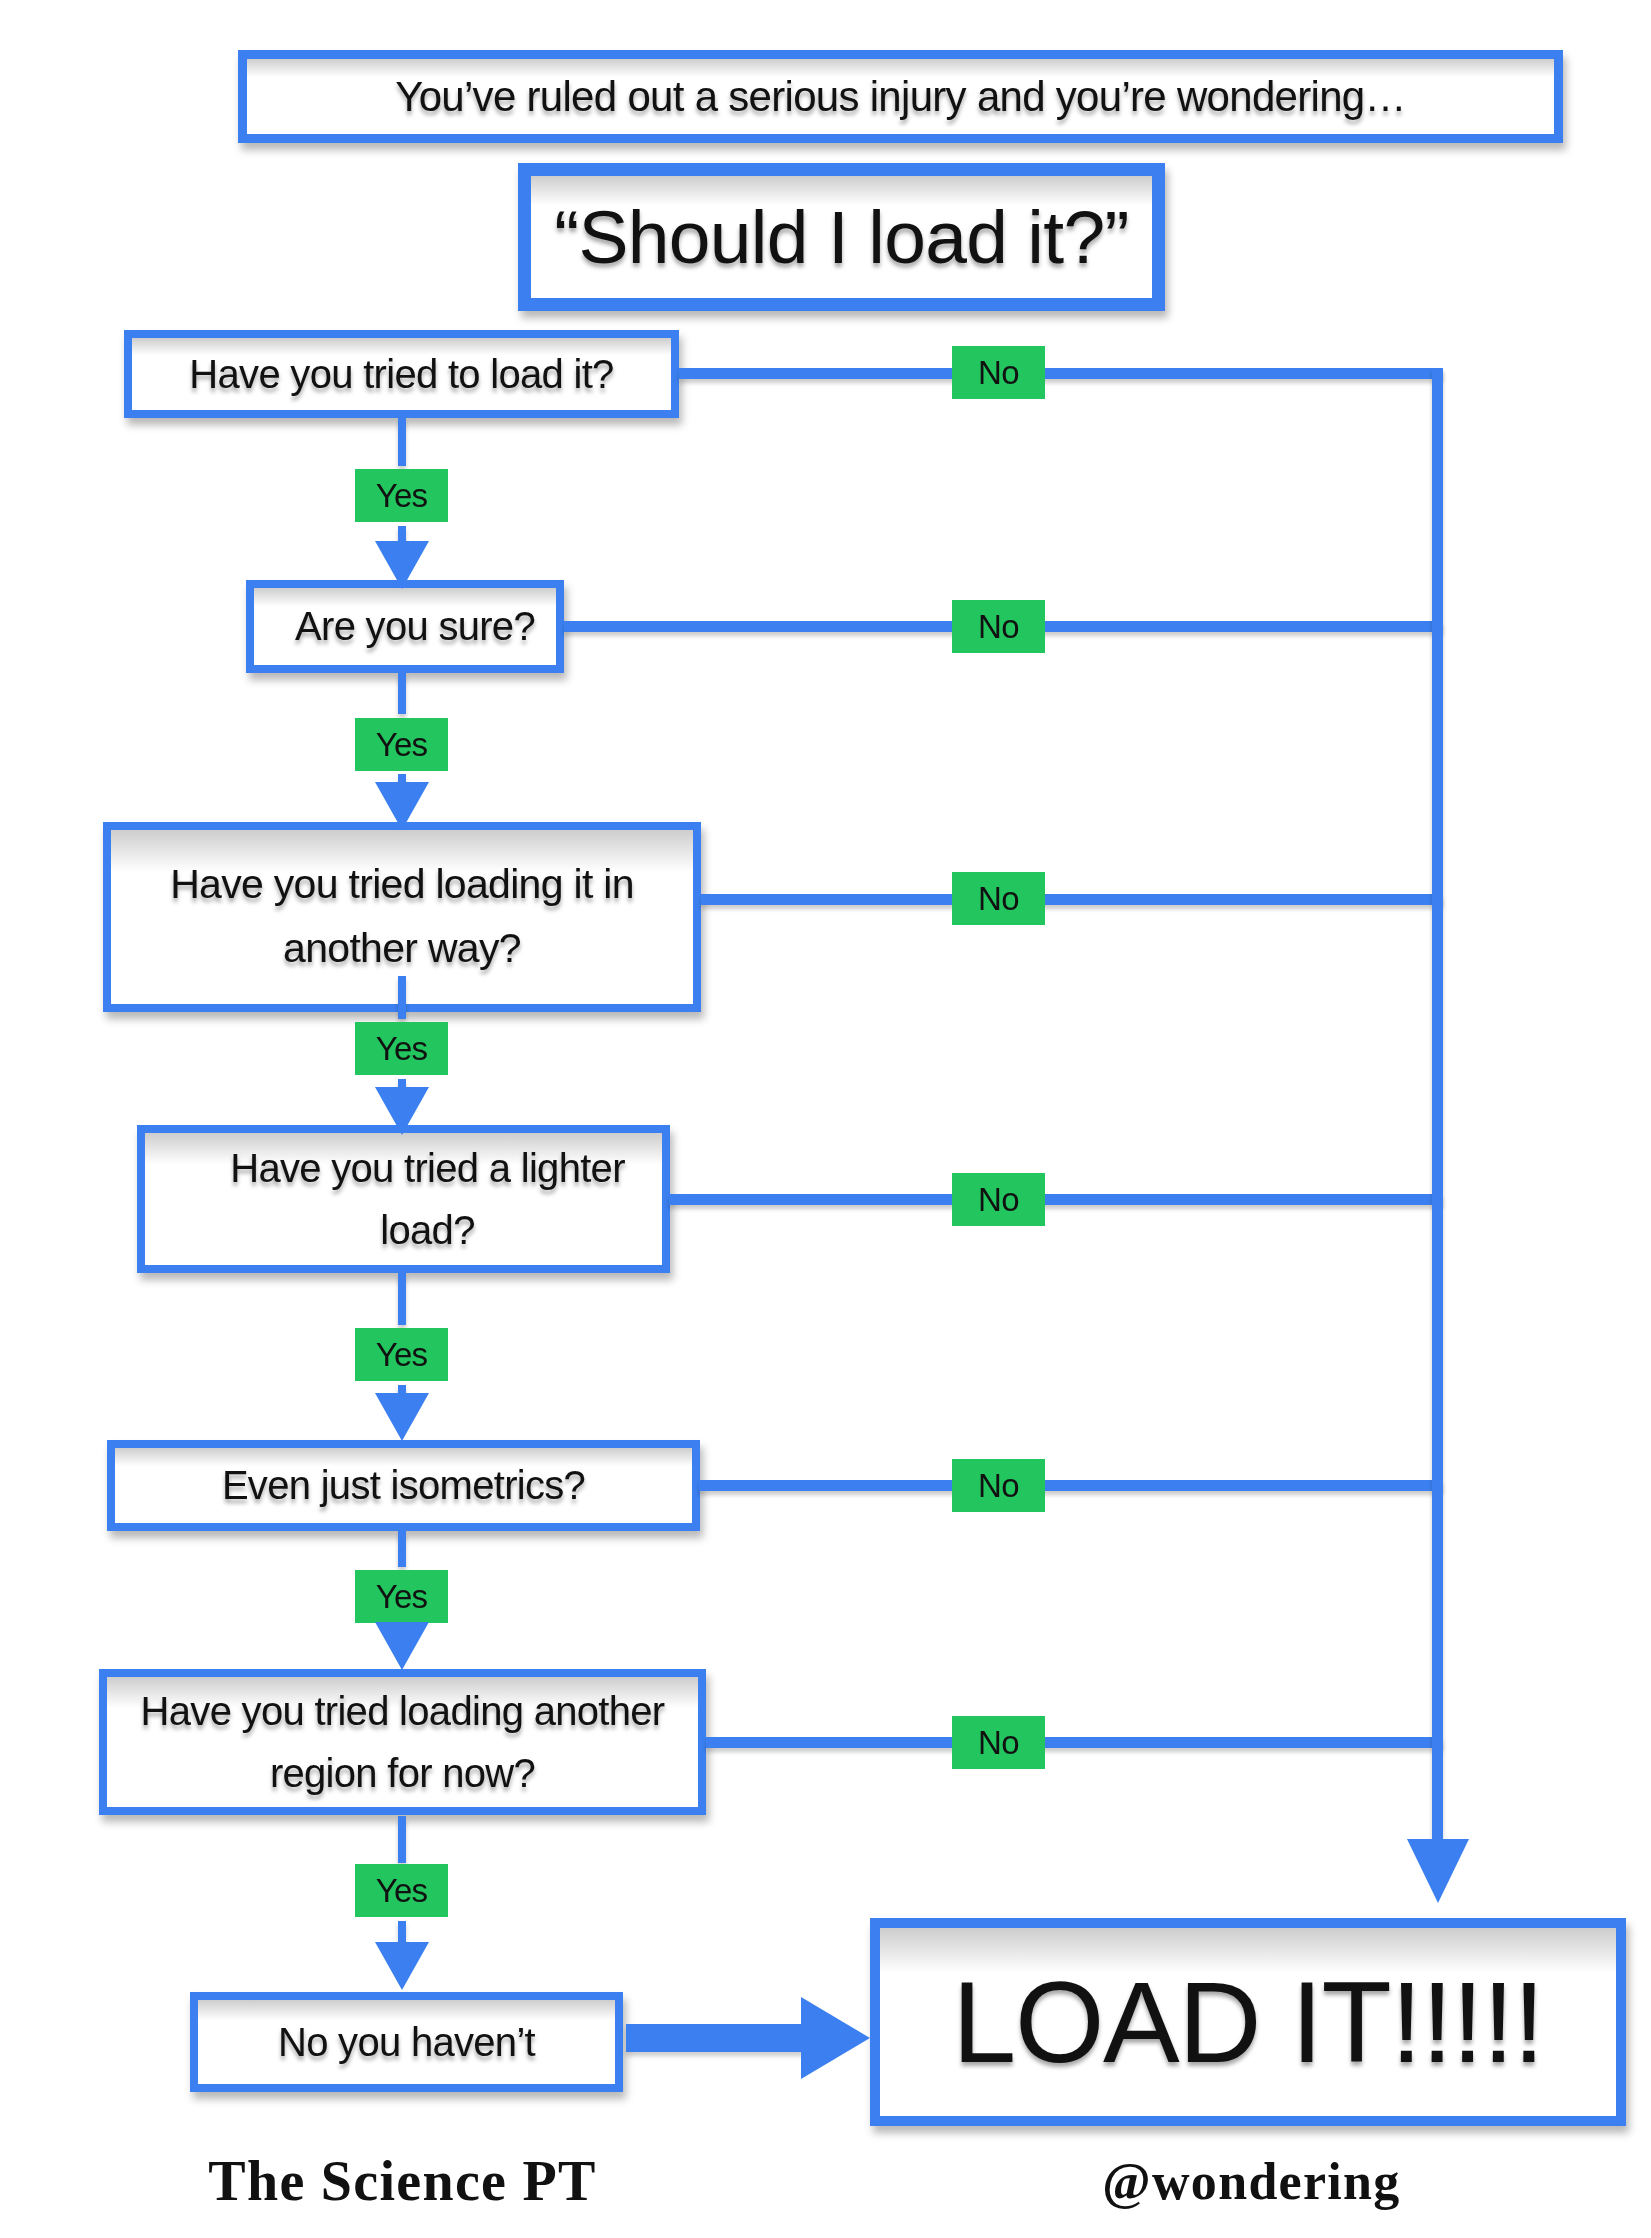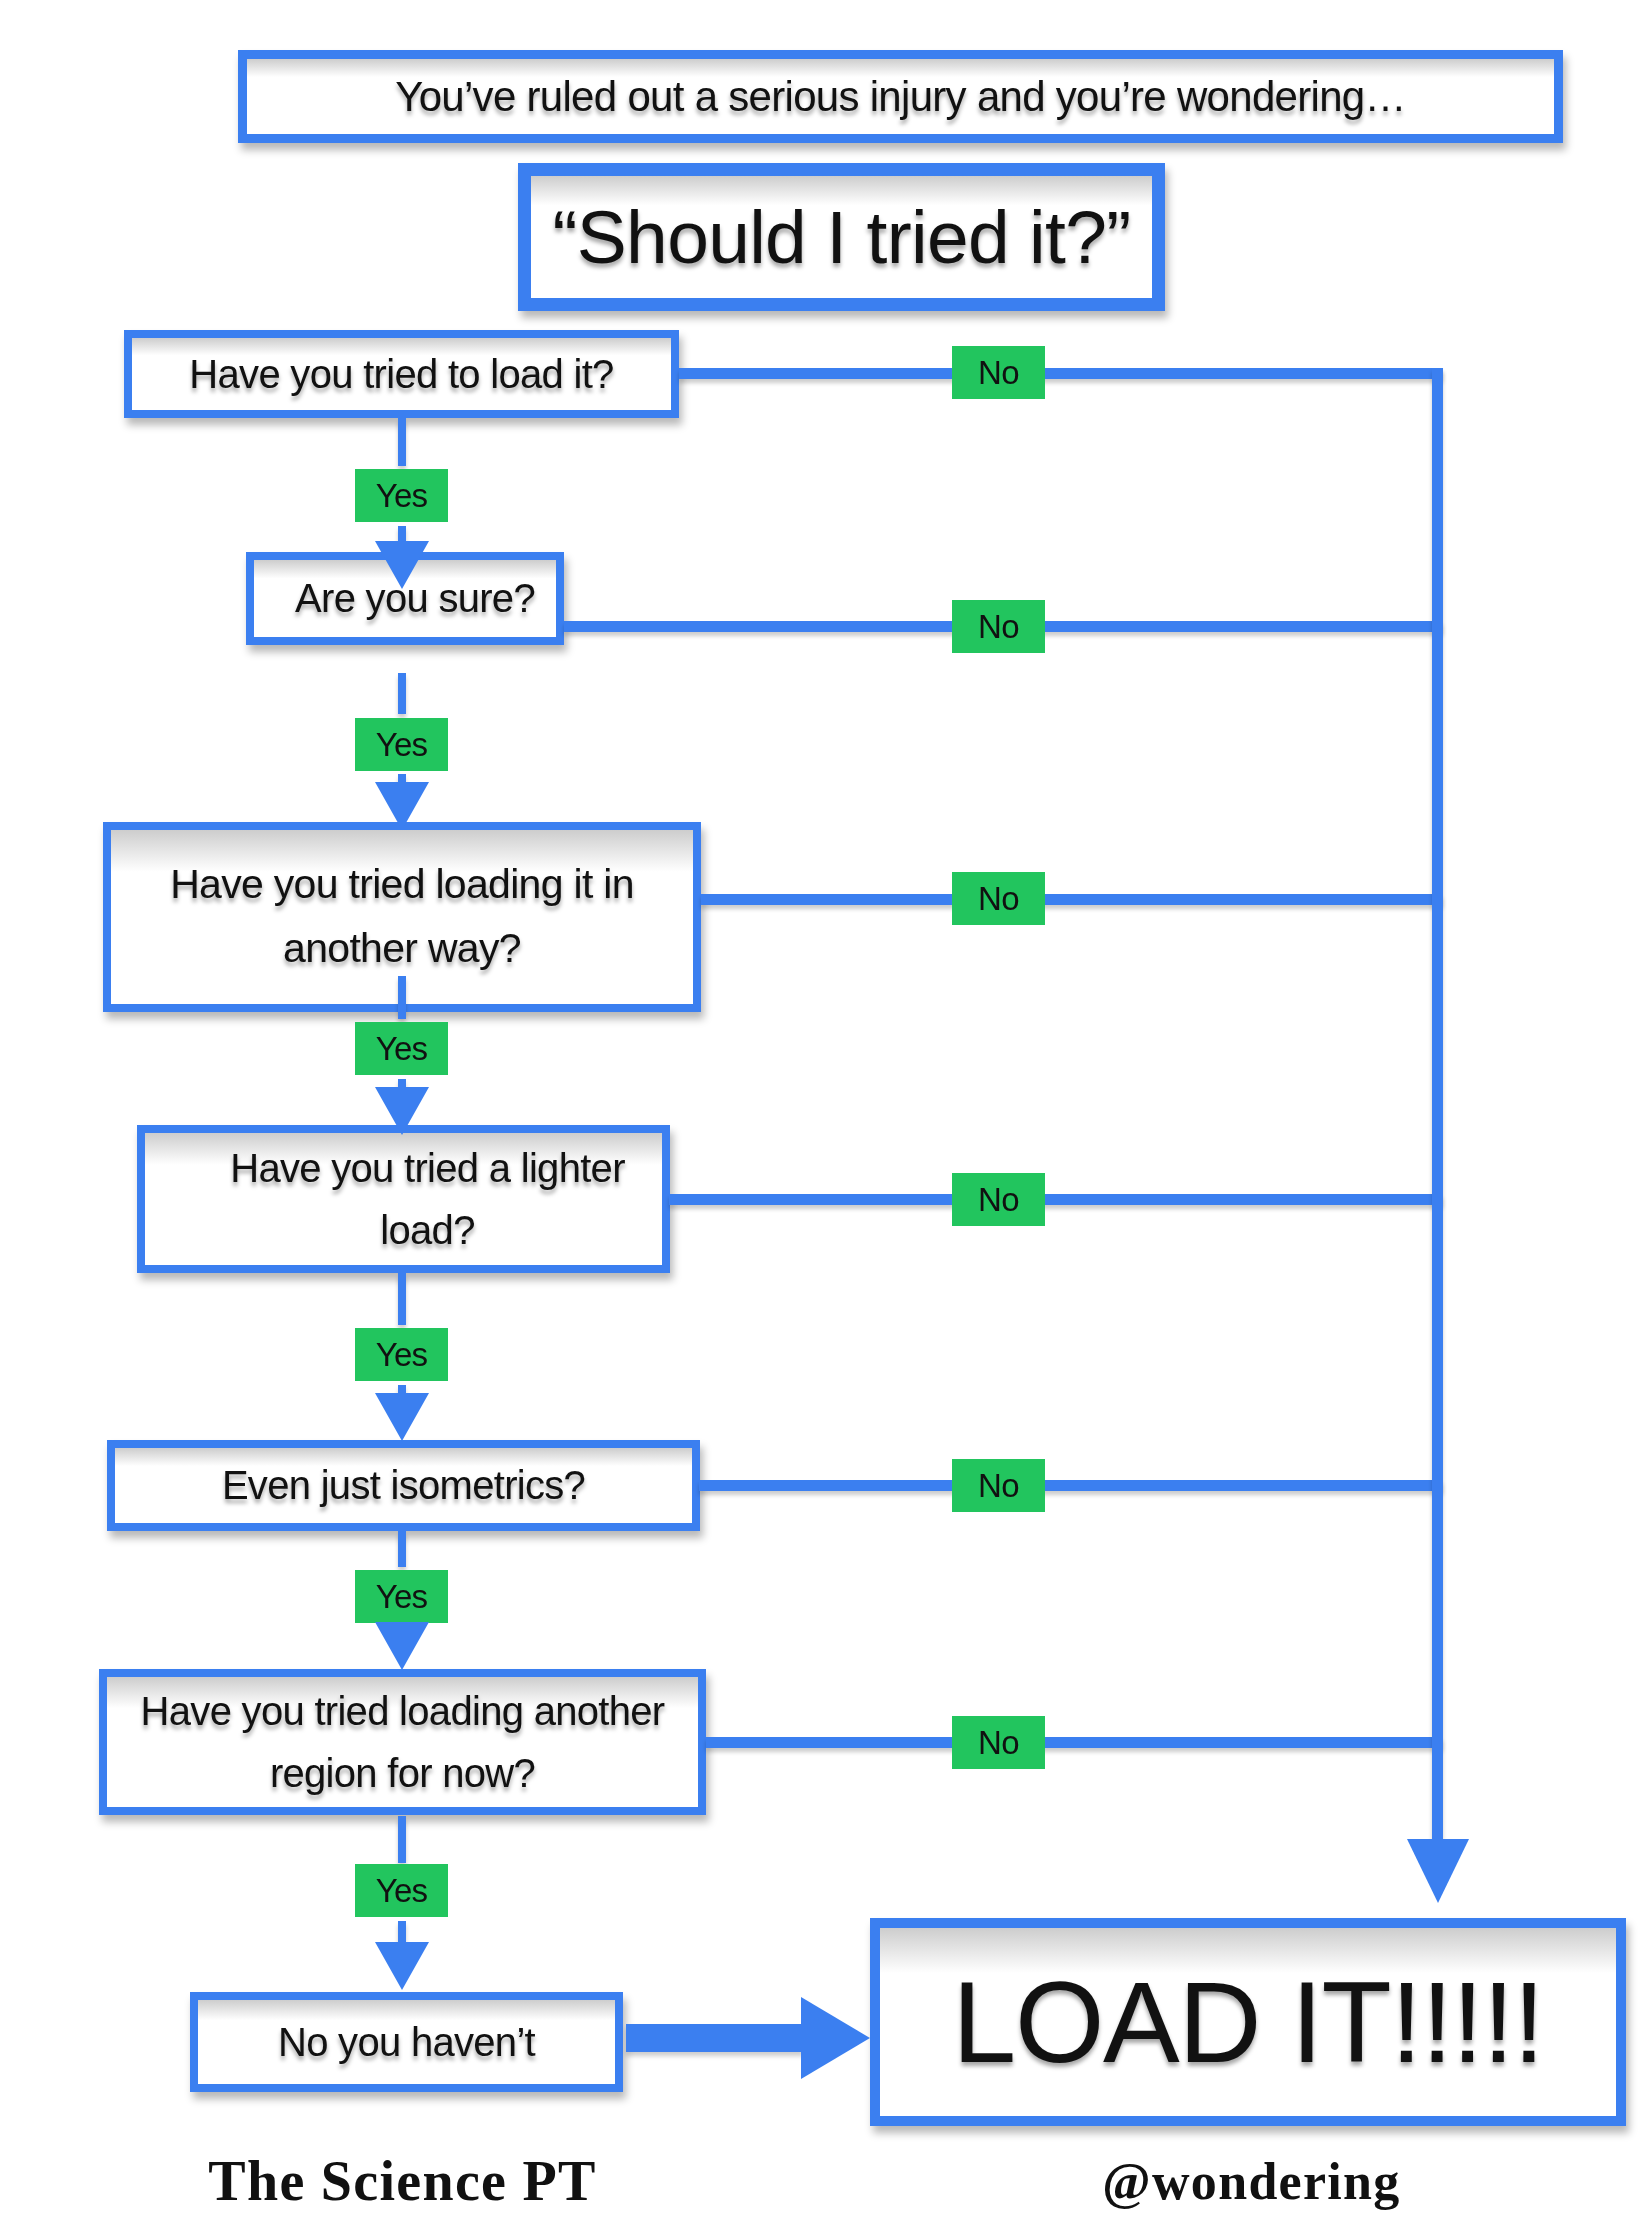"“Should I tried it?”" span { text: tried -> load }
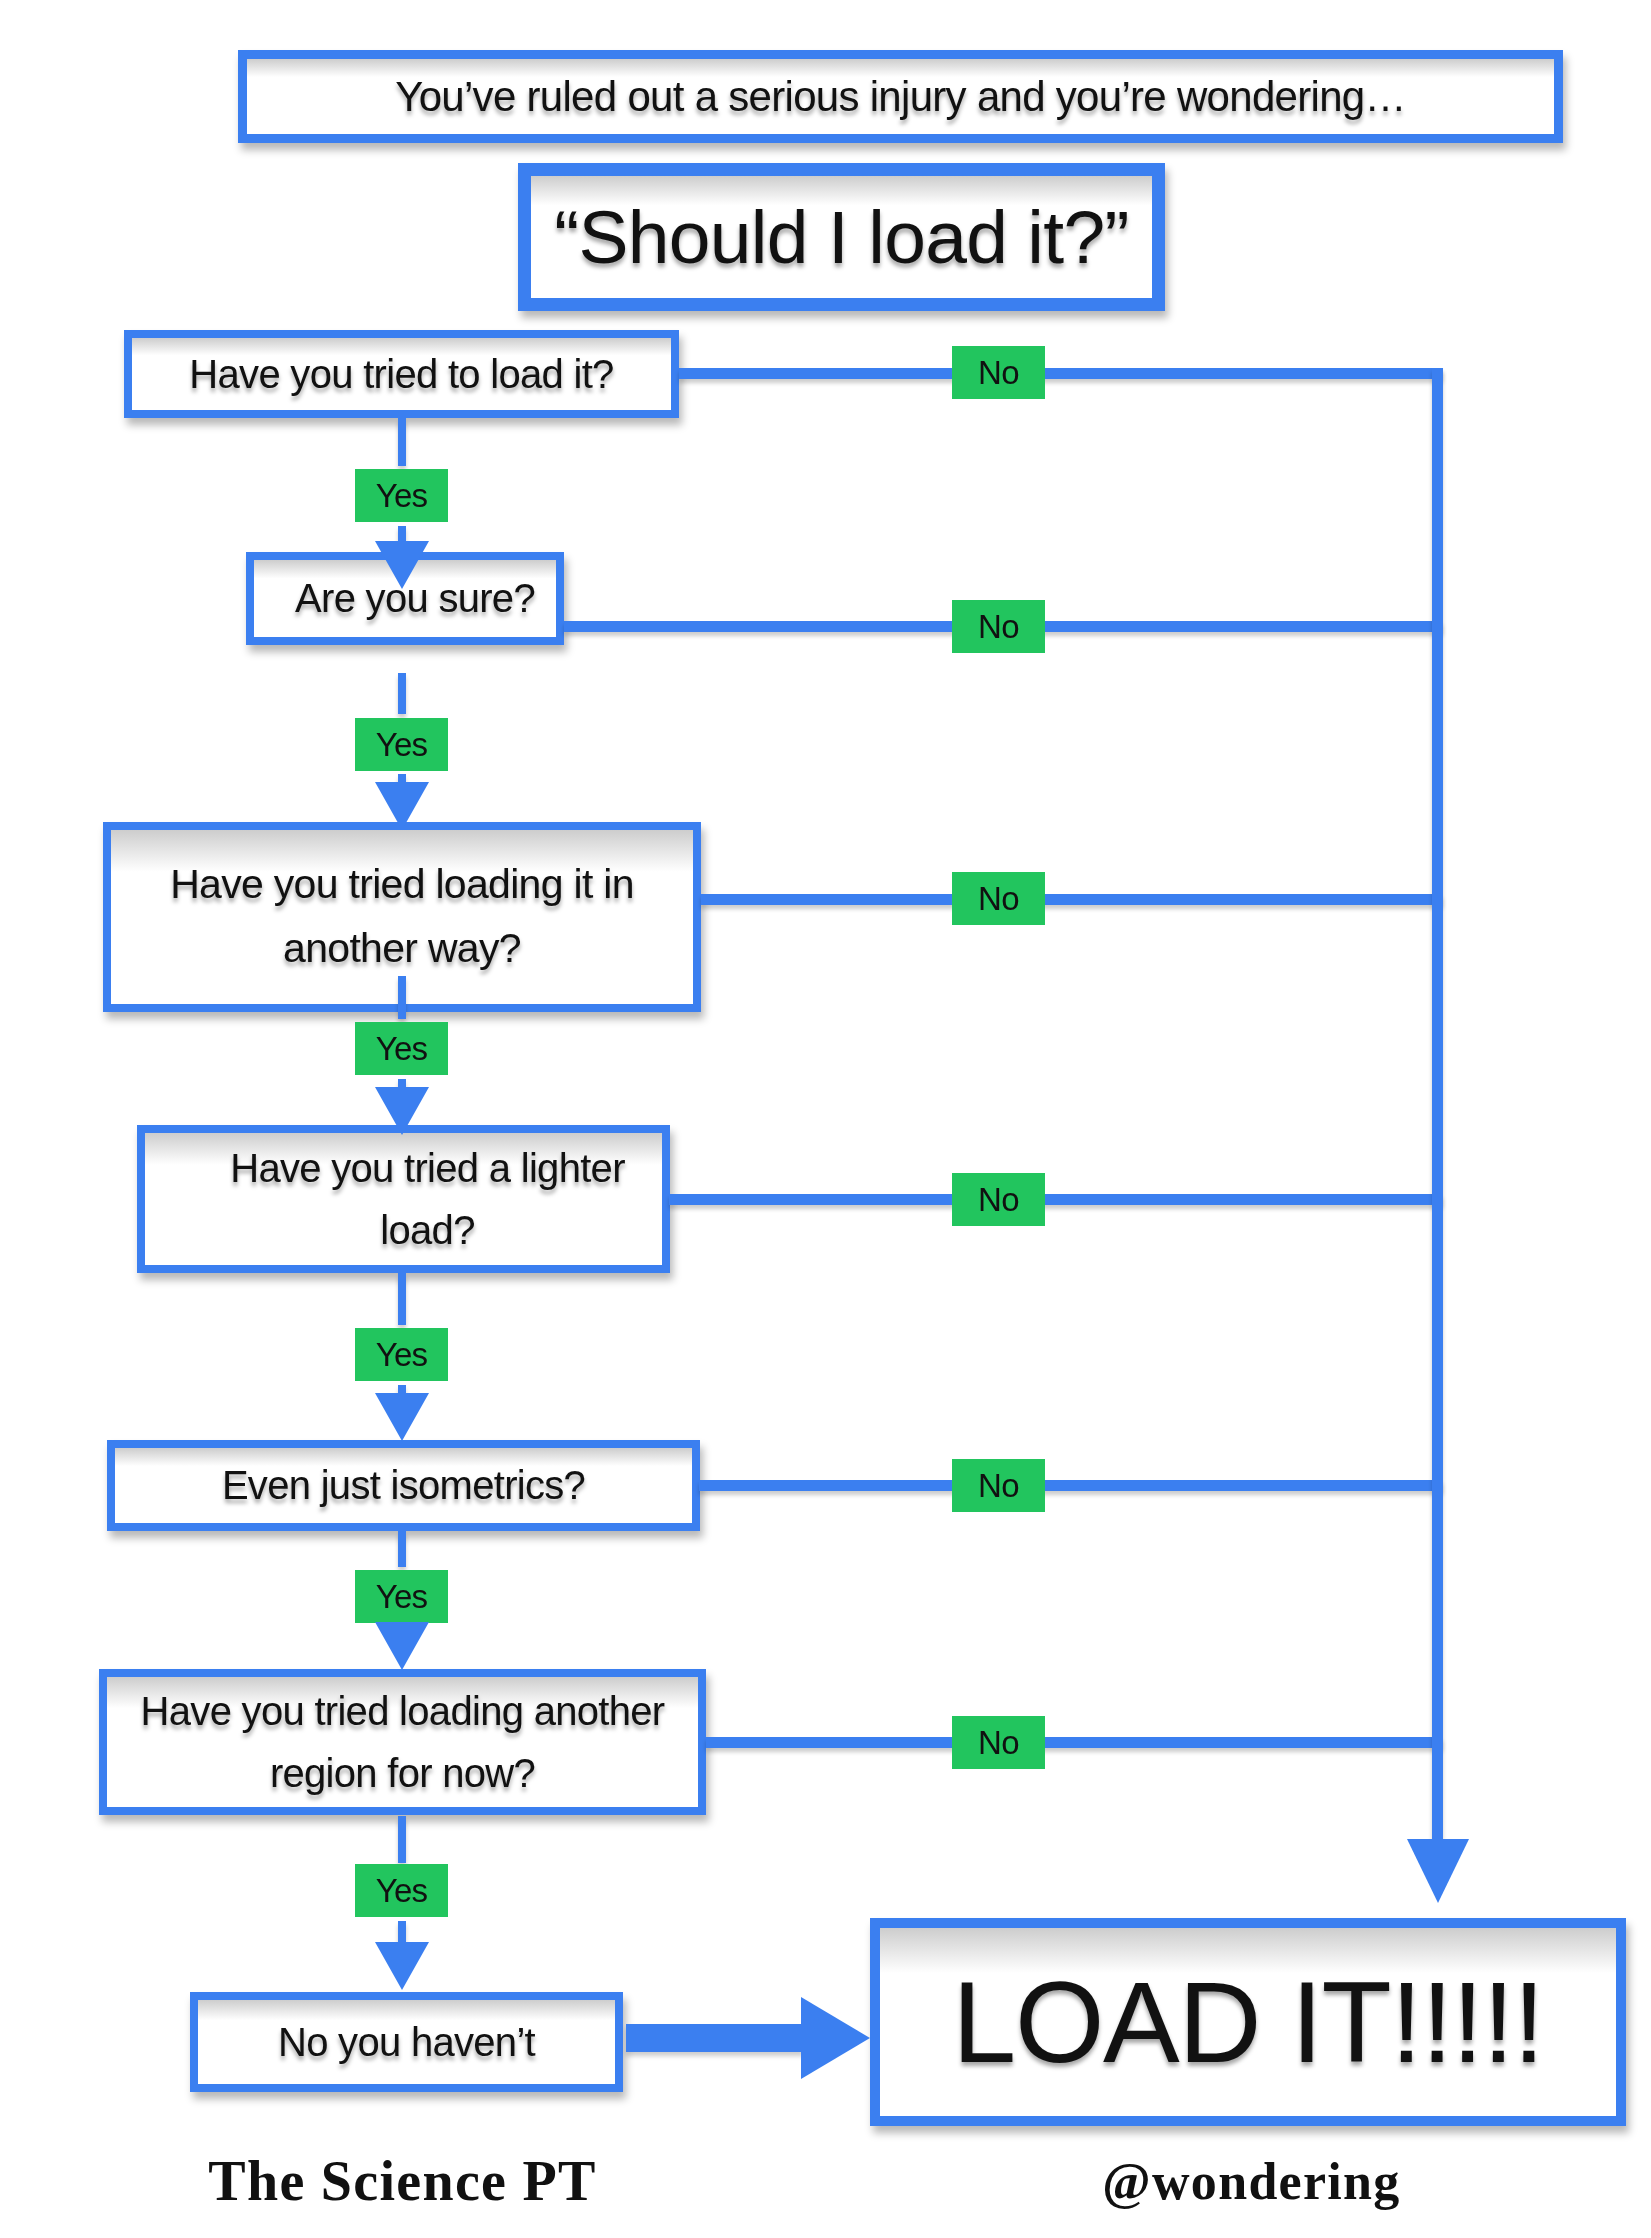"Are you sure?" div.qbox { top: 552px -> 580px }
